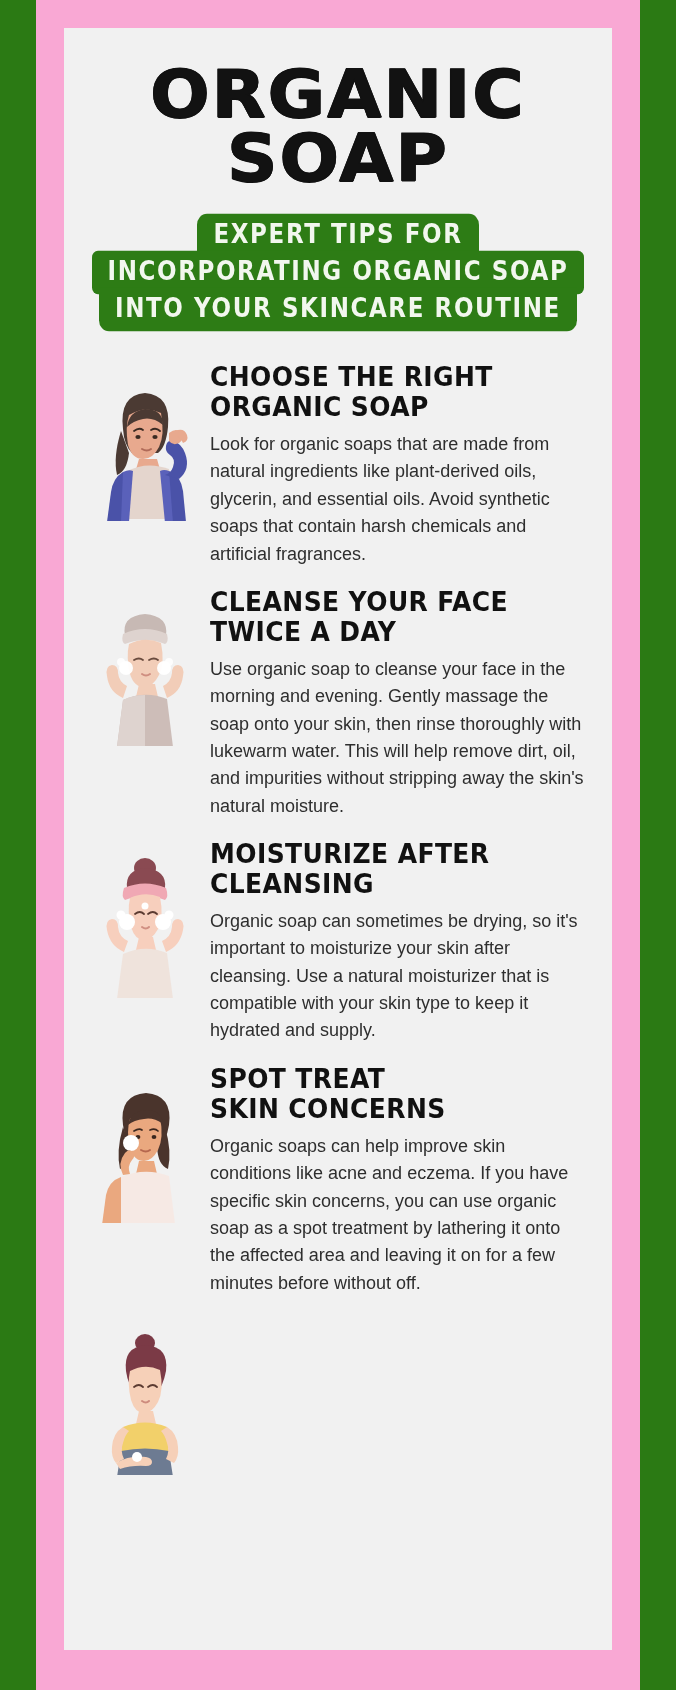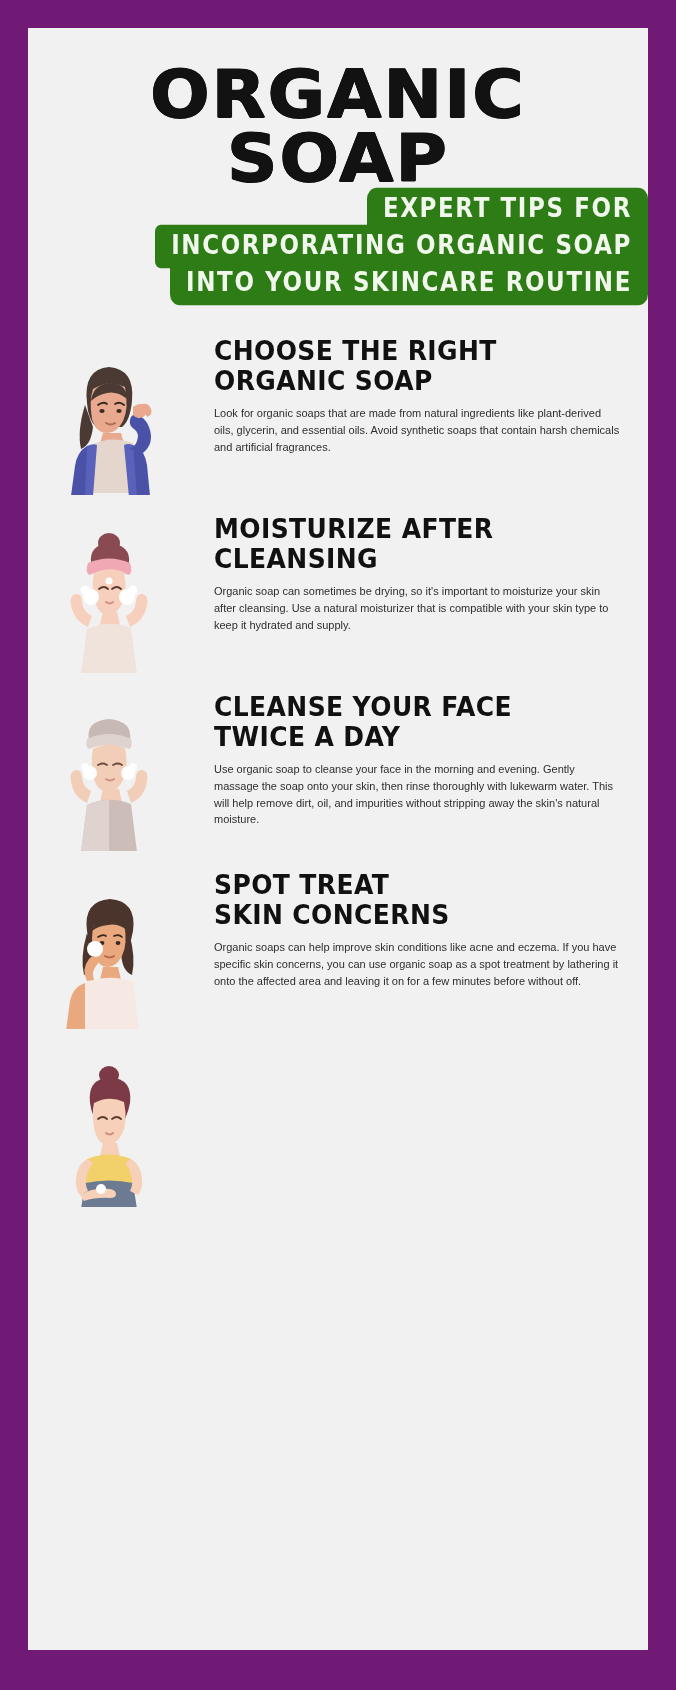"ORGANIC" .poster { background: #701a75 -> #f9a8d4; width: 676px -> 604px }
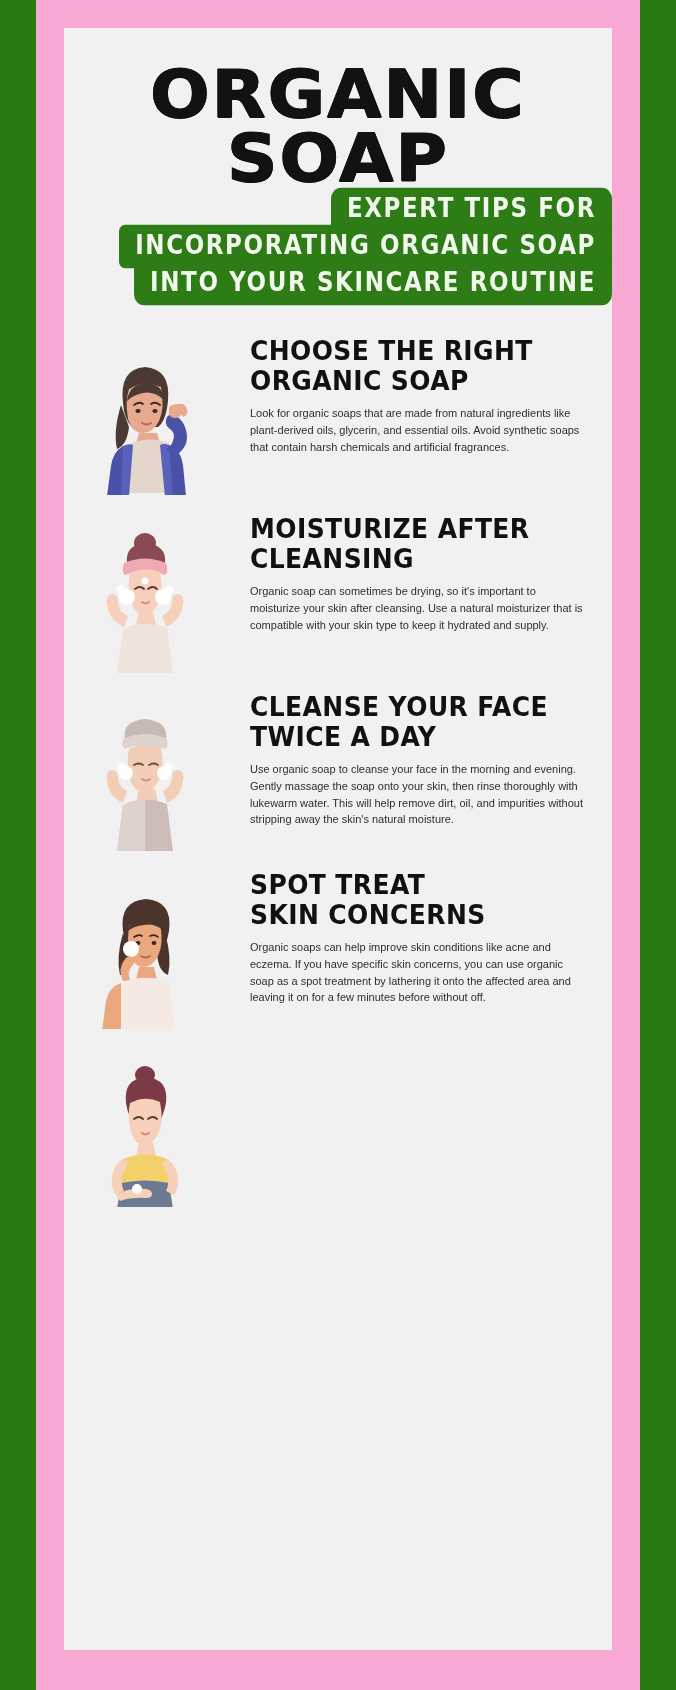"EXPERT TIPS FOR" .banner { align-items: flex-end -> center; margin-top: none -> 26px }
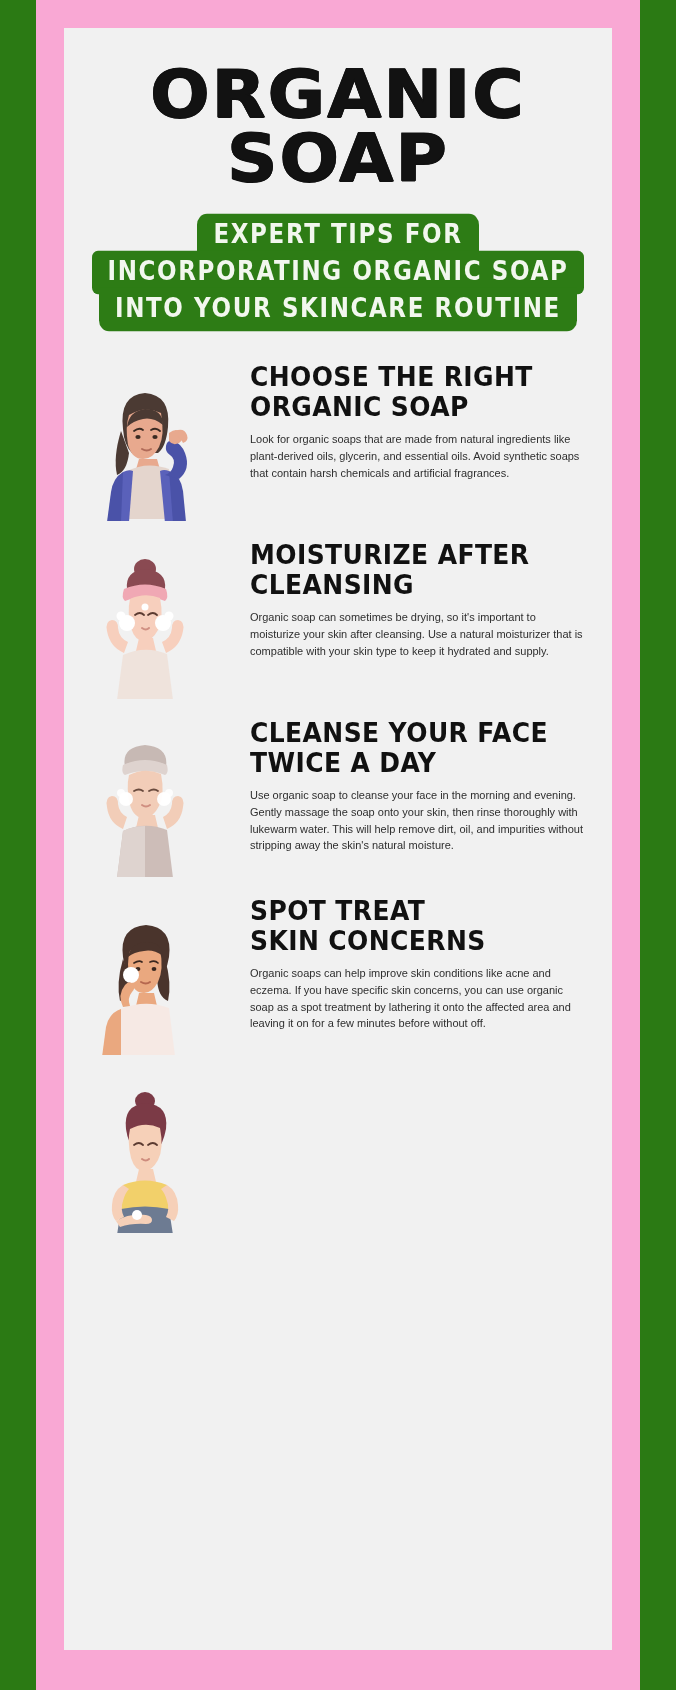"CHOOSE THE RIGHT" .tip { gap: 40px -> none }
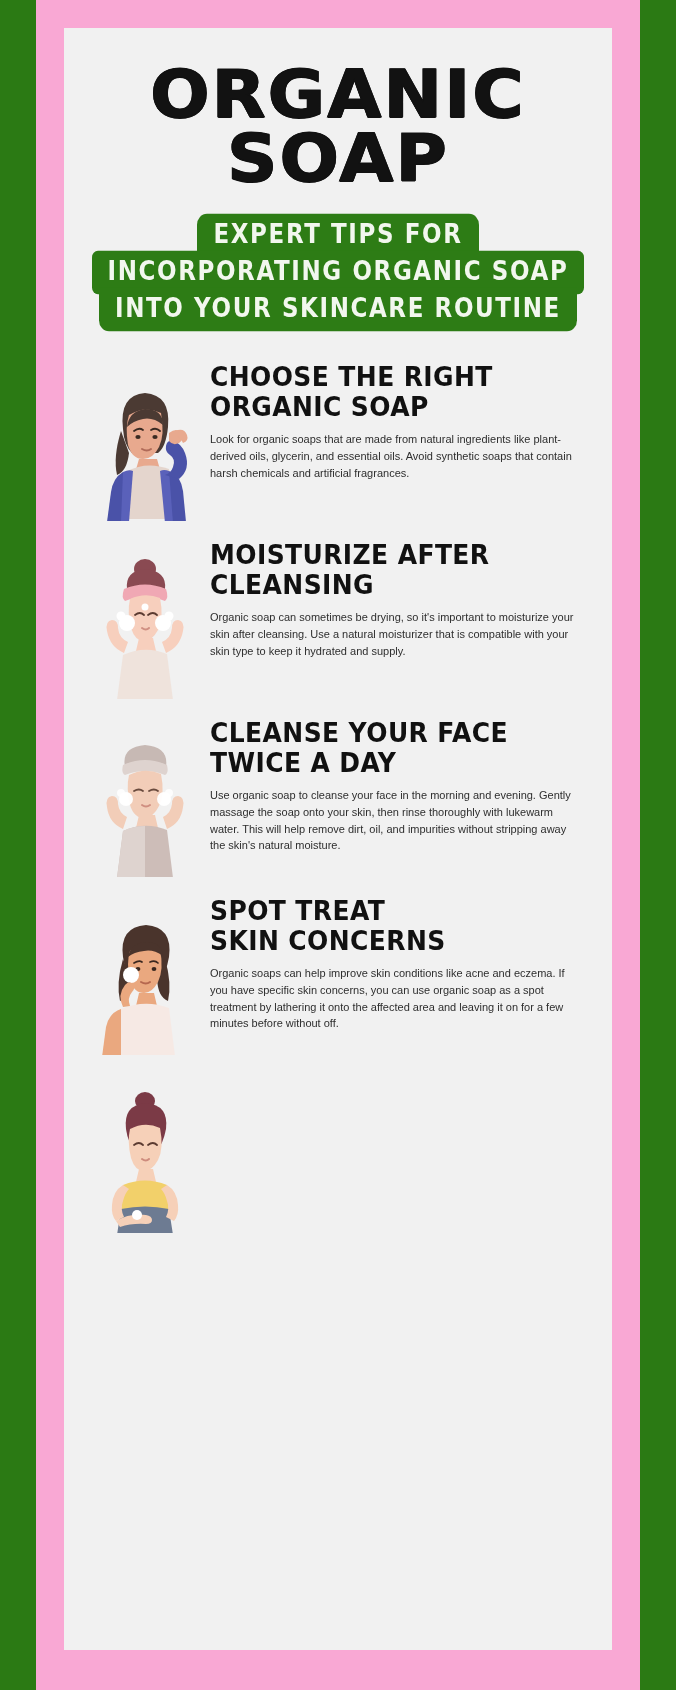"Look for organic soaps that" .tip-text { font-size: 11px -> 18px }
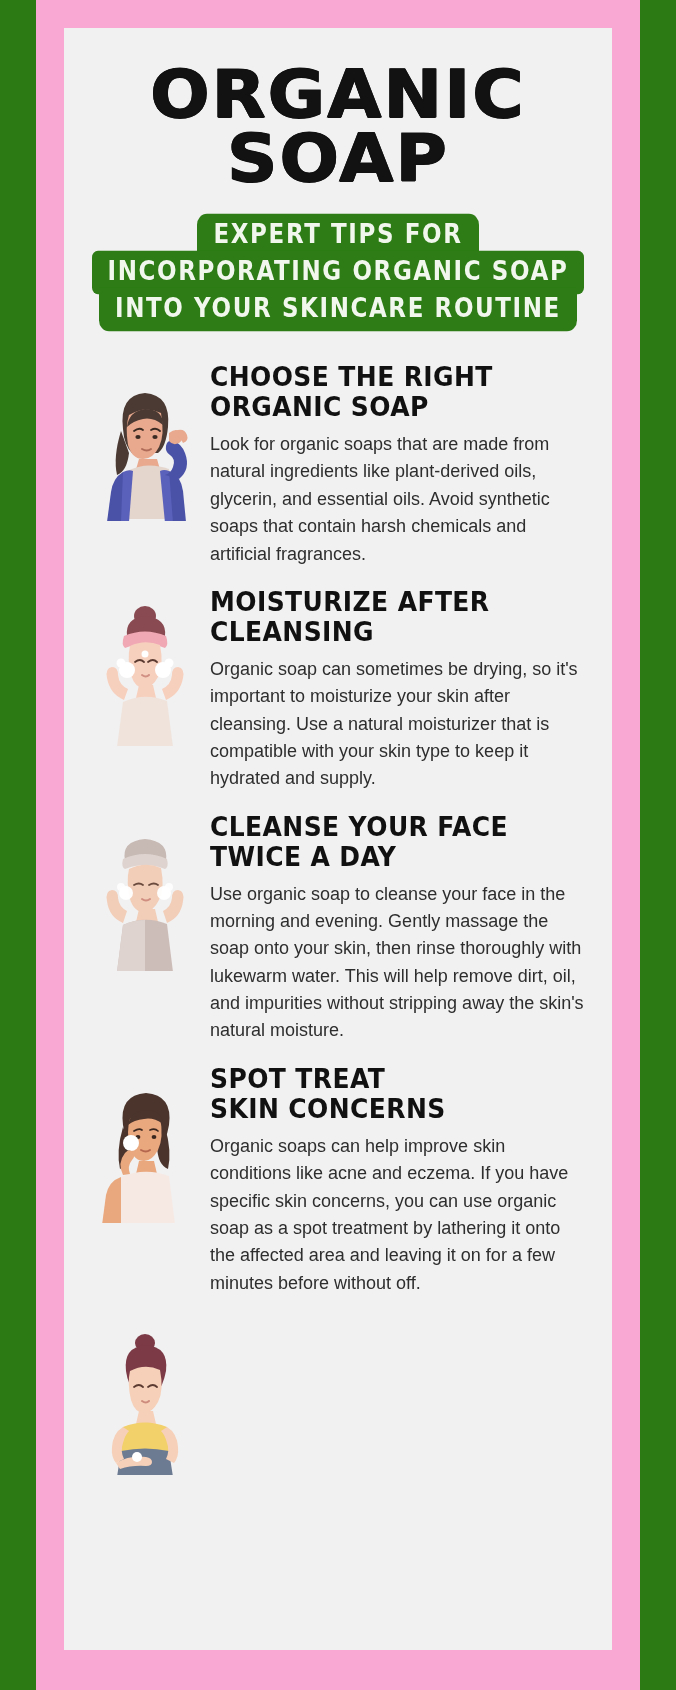"MOISTURIZE AFTER" div.tip { order: before "CLEANSE YOUR FACE" -> after "CLEANSE YOUR FACE" }
